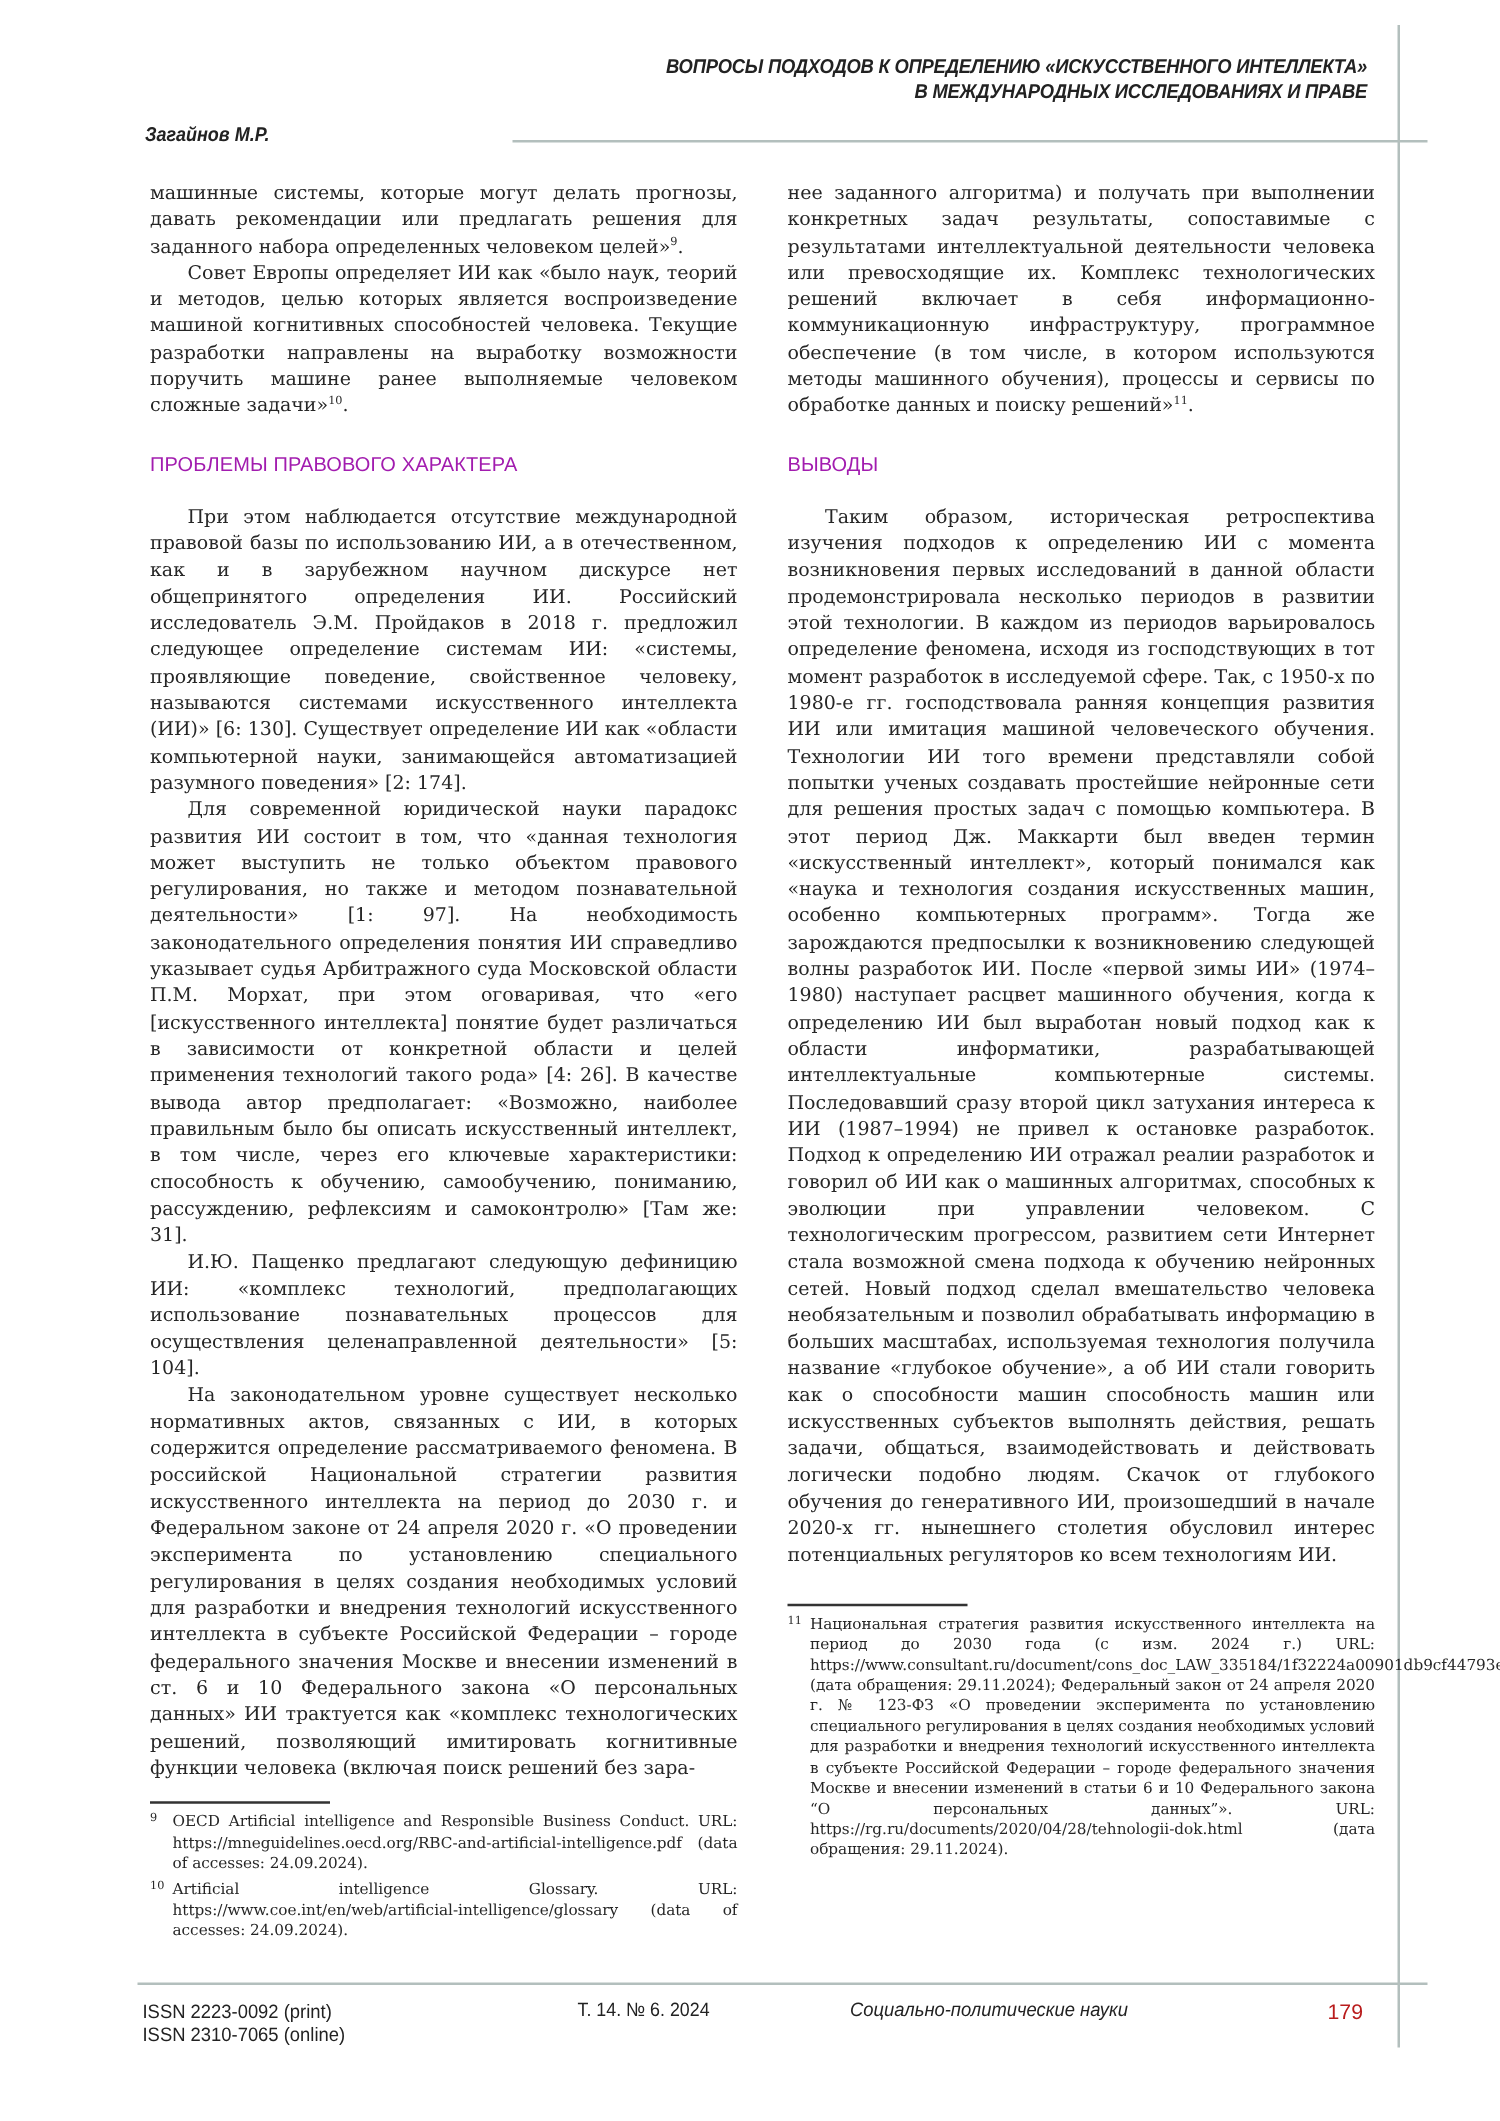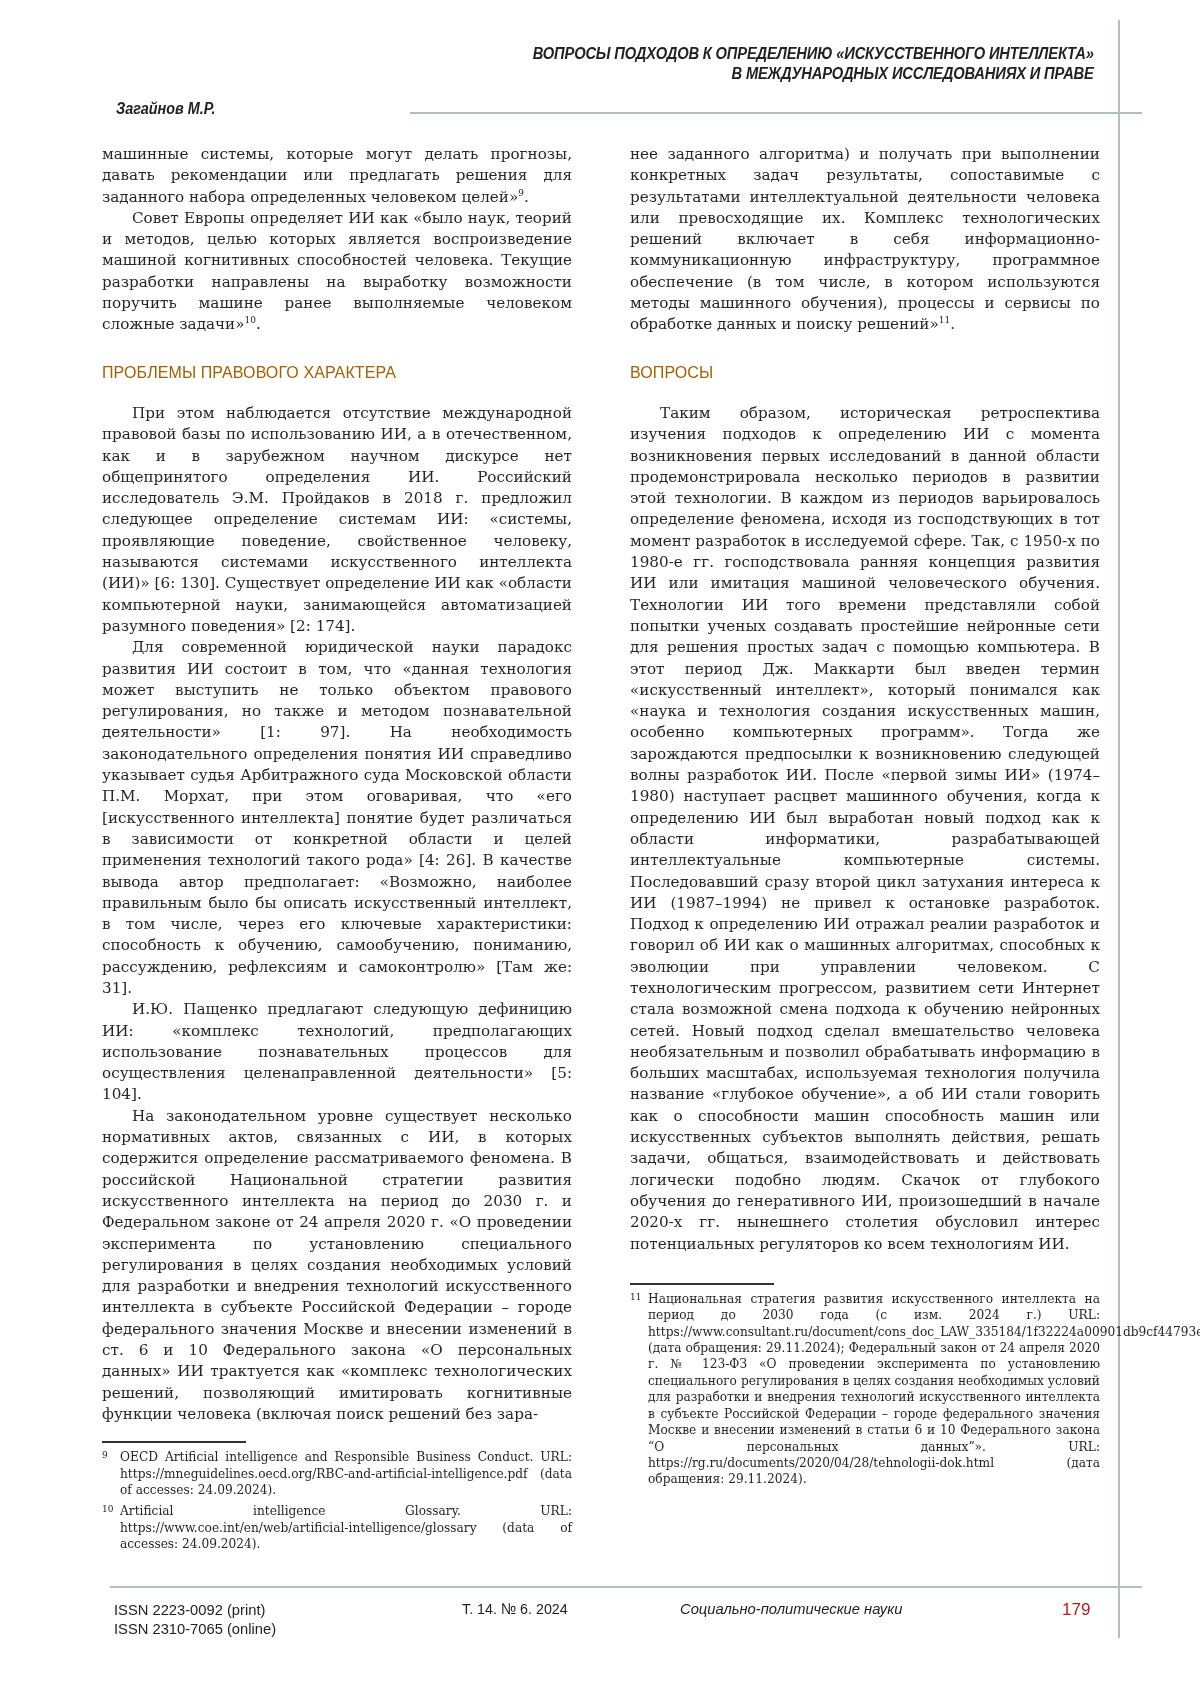"машинные системы, которые могут делать" .col-left { left: 102px -> 120px }
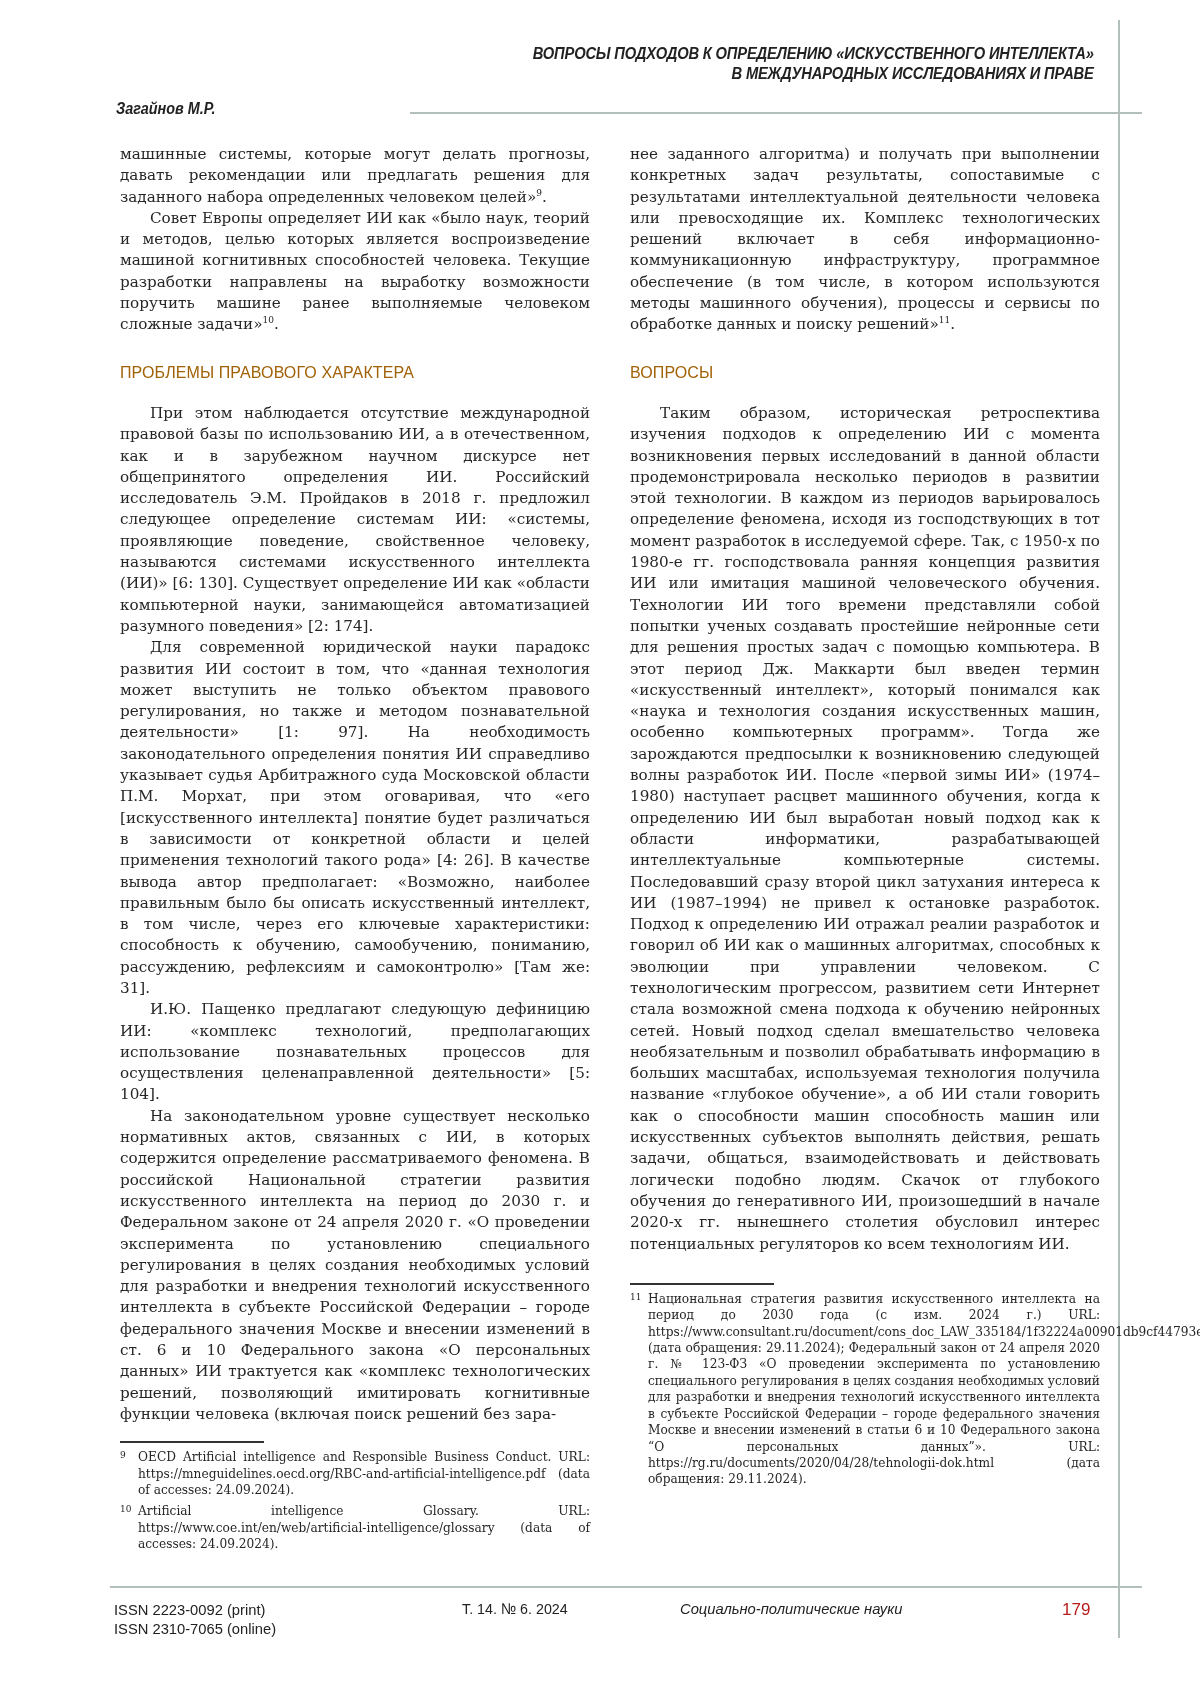"ПРОБЛЕМЫ ПРАВОВОГО ХАРАКТЕРА" .section-h { color: #a16207 -> #a21caf }
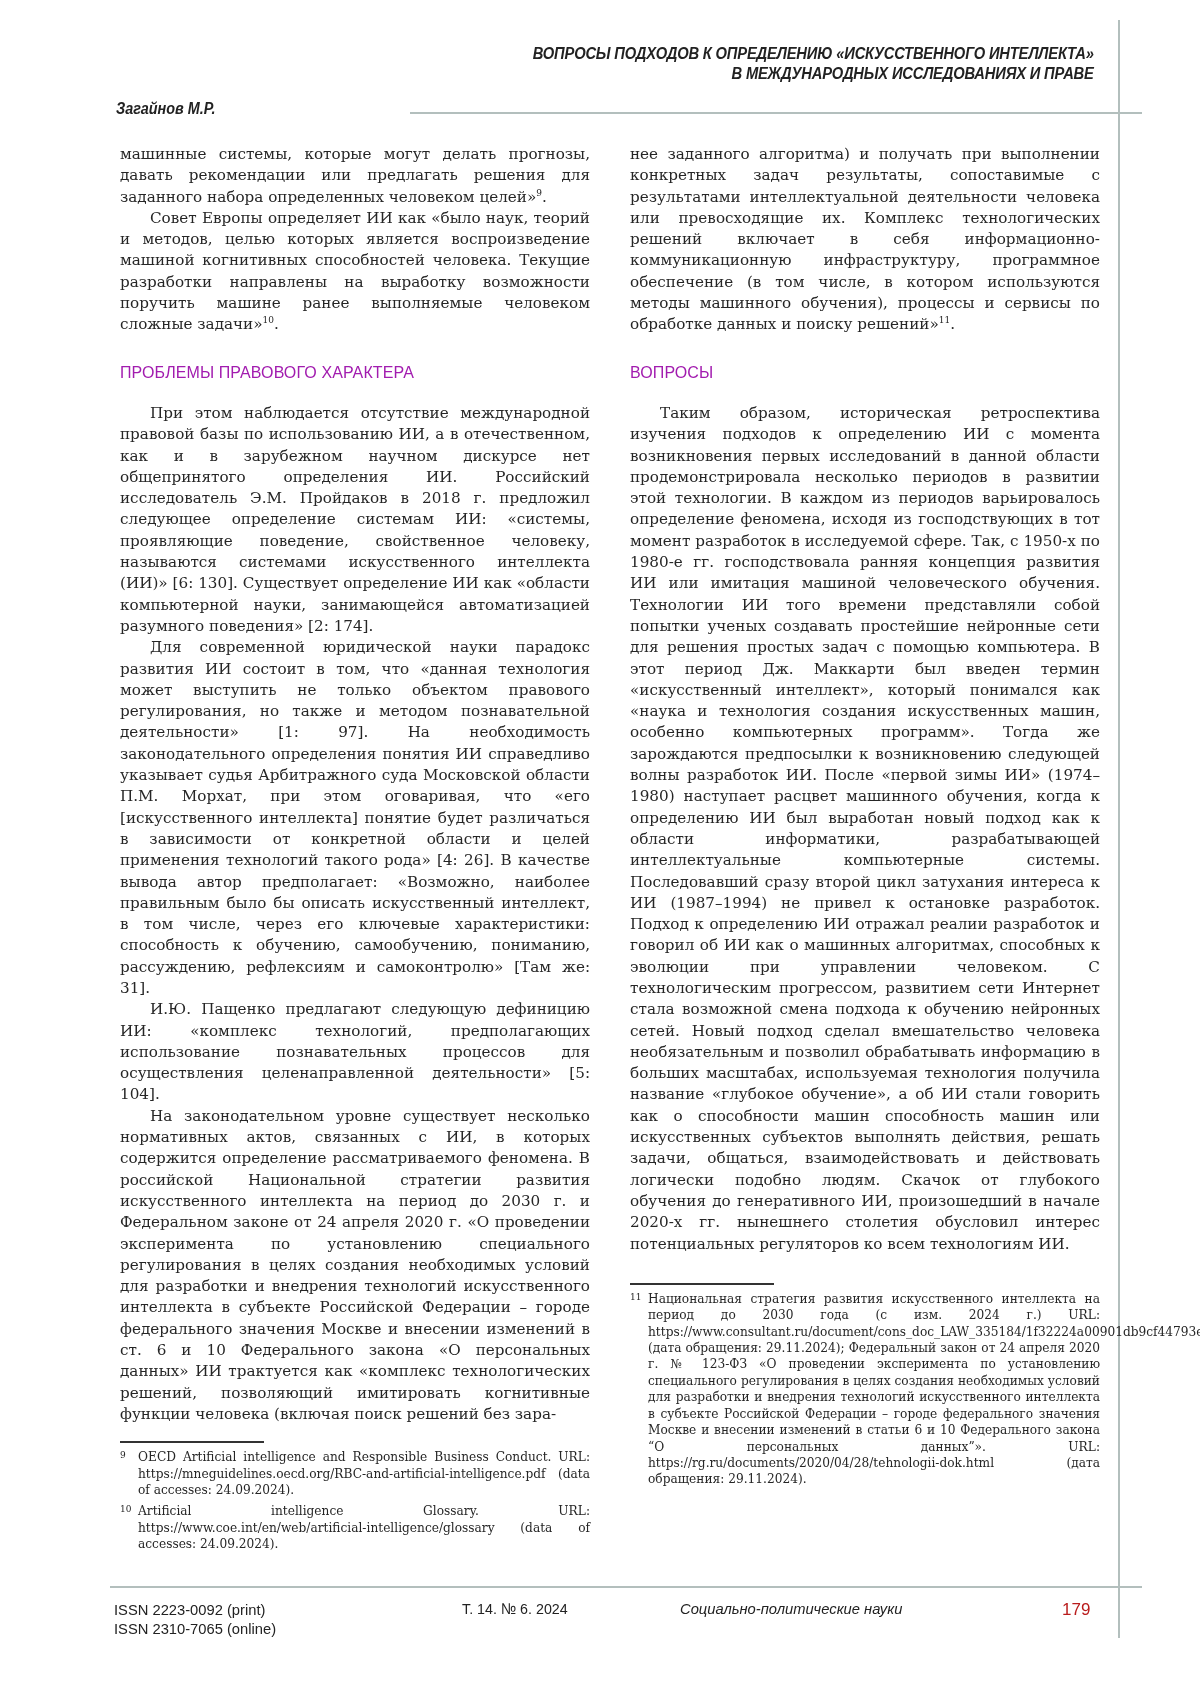"ВОПРОСЫ" h2.section-h { text: ВОПРОСЫ -> ВЫВОДЫ }
